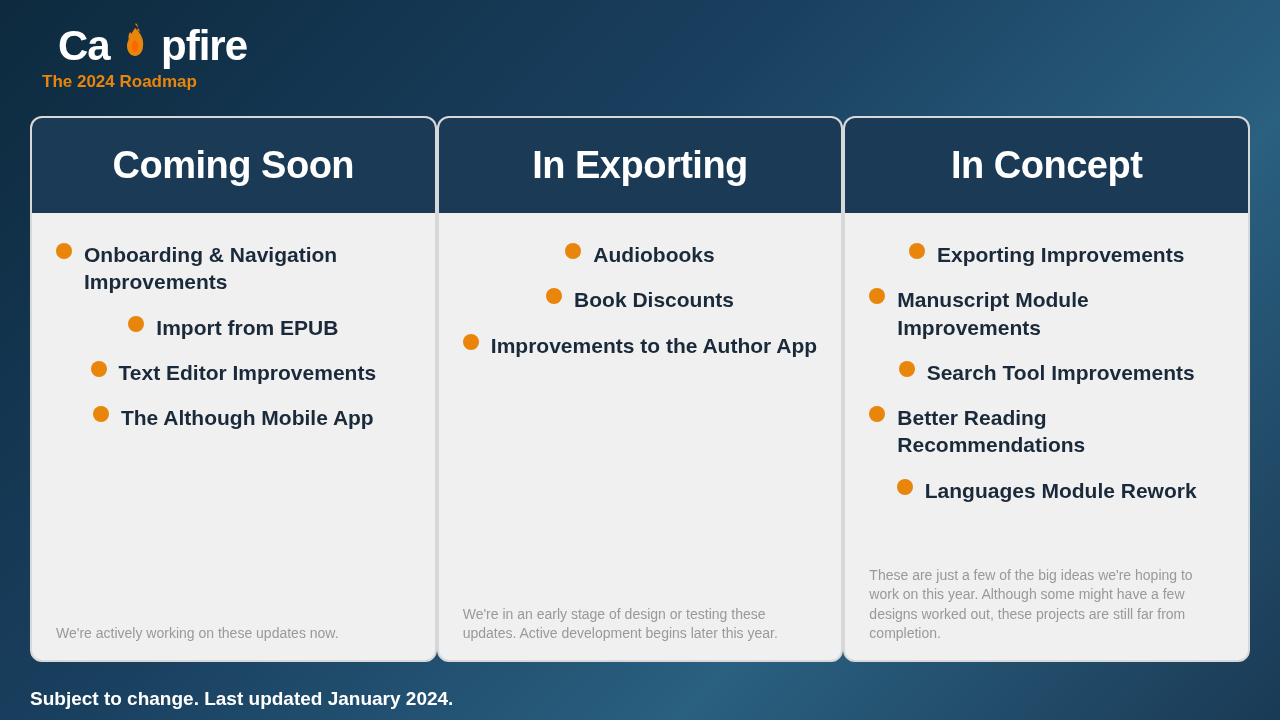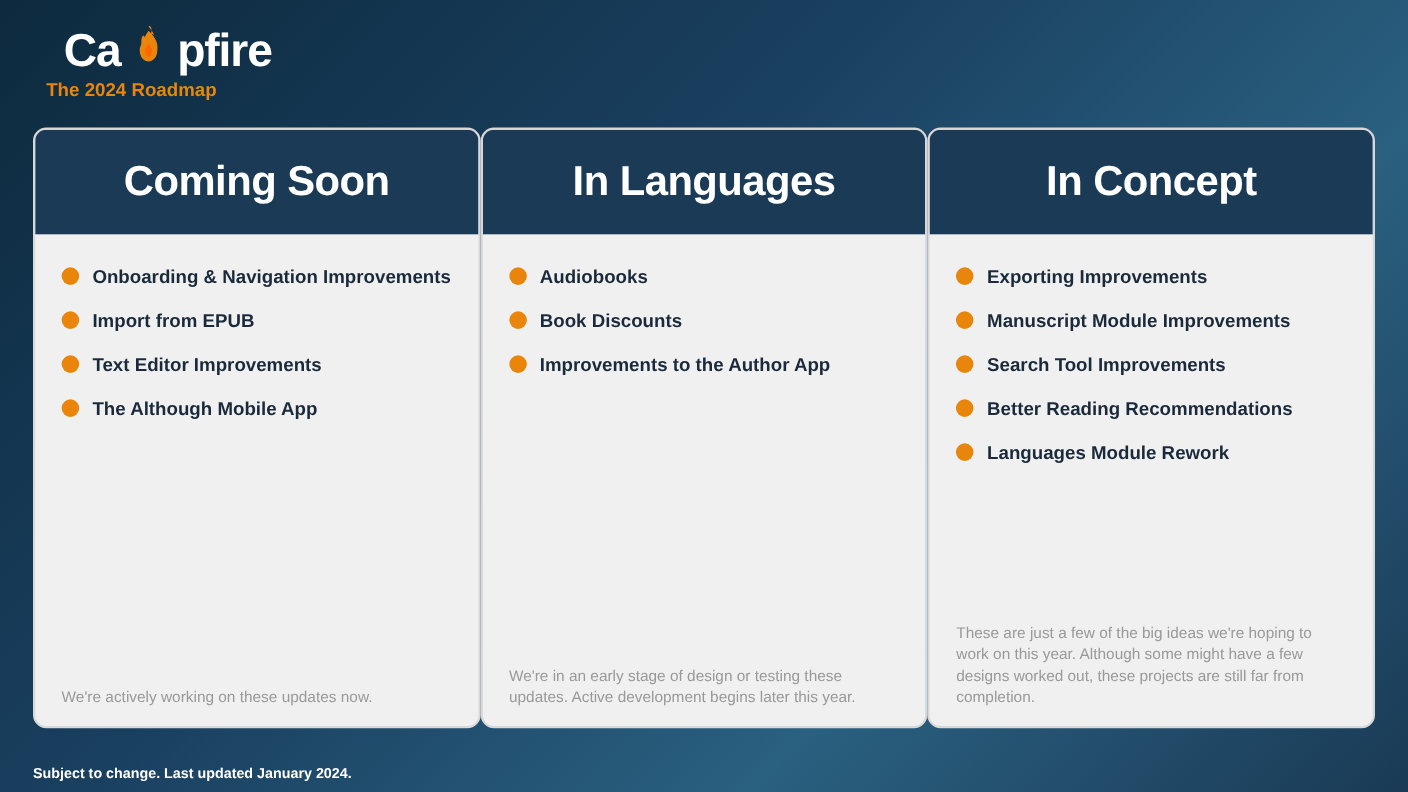"In Languages" h2 { text: Languages -> Exporting }
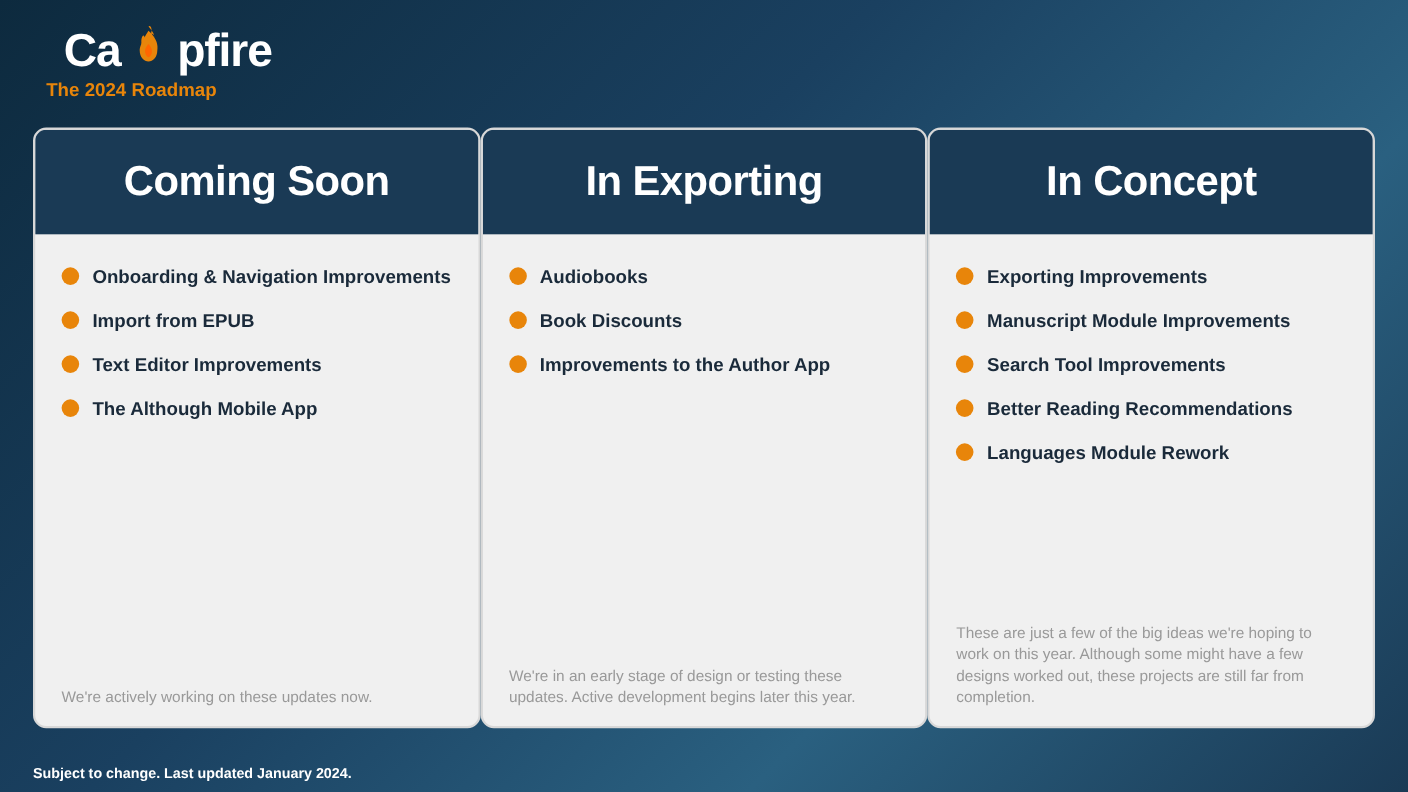"Onboarding & Navigation Improvements" .items-list li { font-size: 17px -> 21px; justify-content: none -> center }
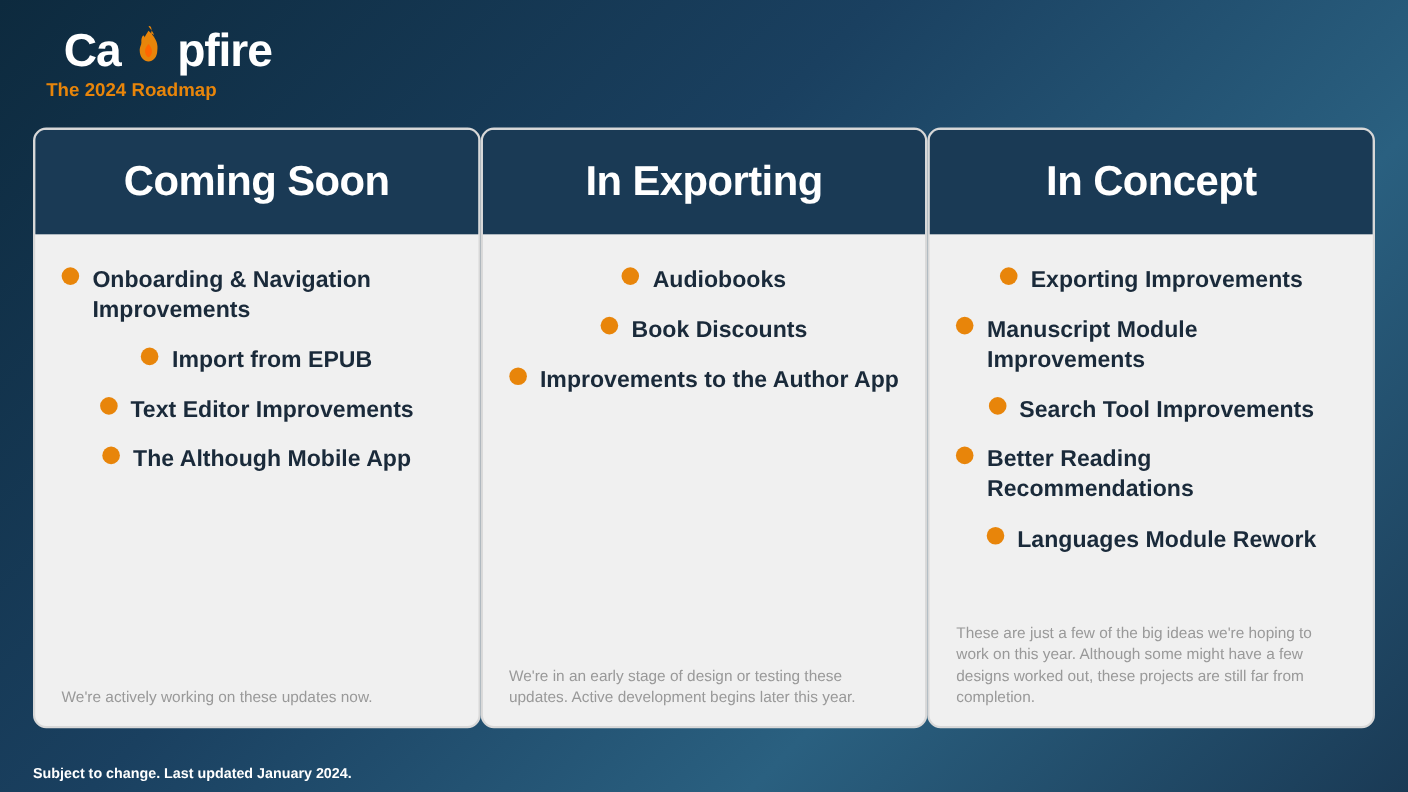"Subject to change. Last updated" .page-footer { font-size: 13px -> 19px }
